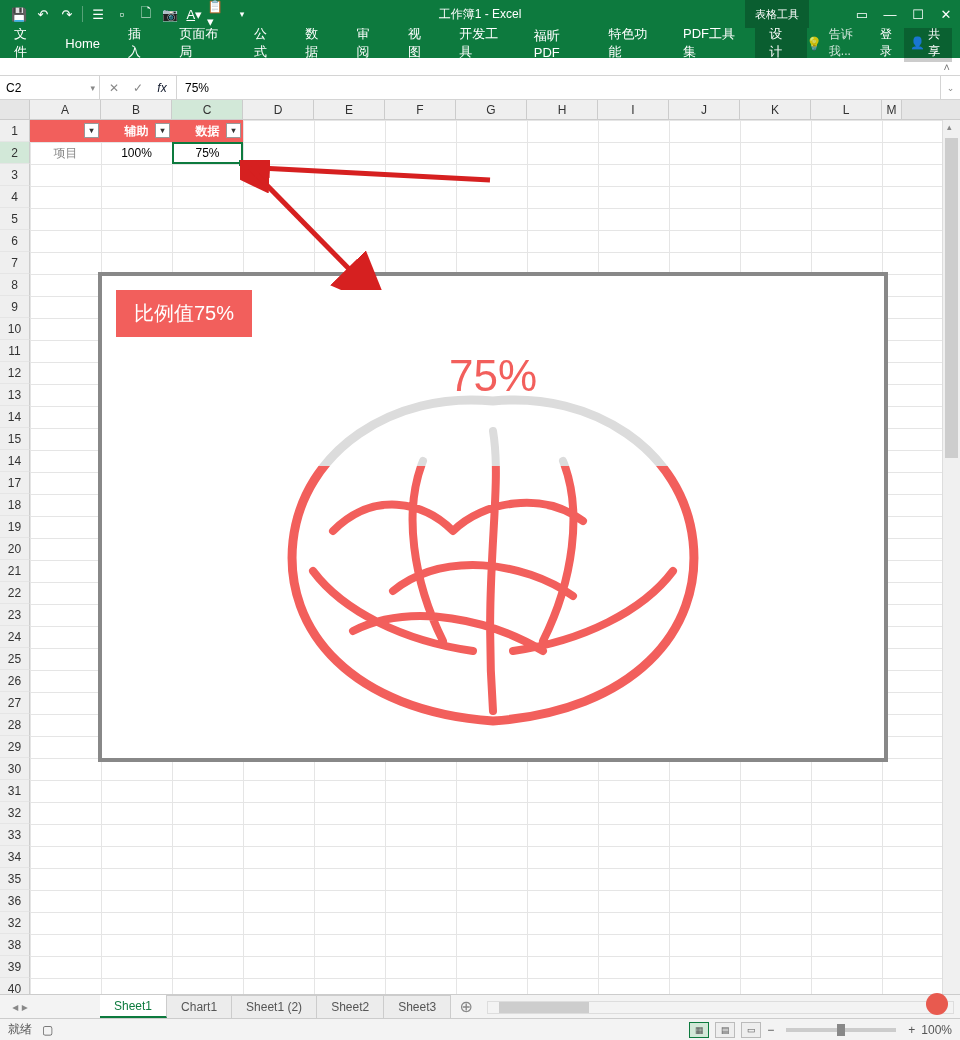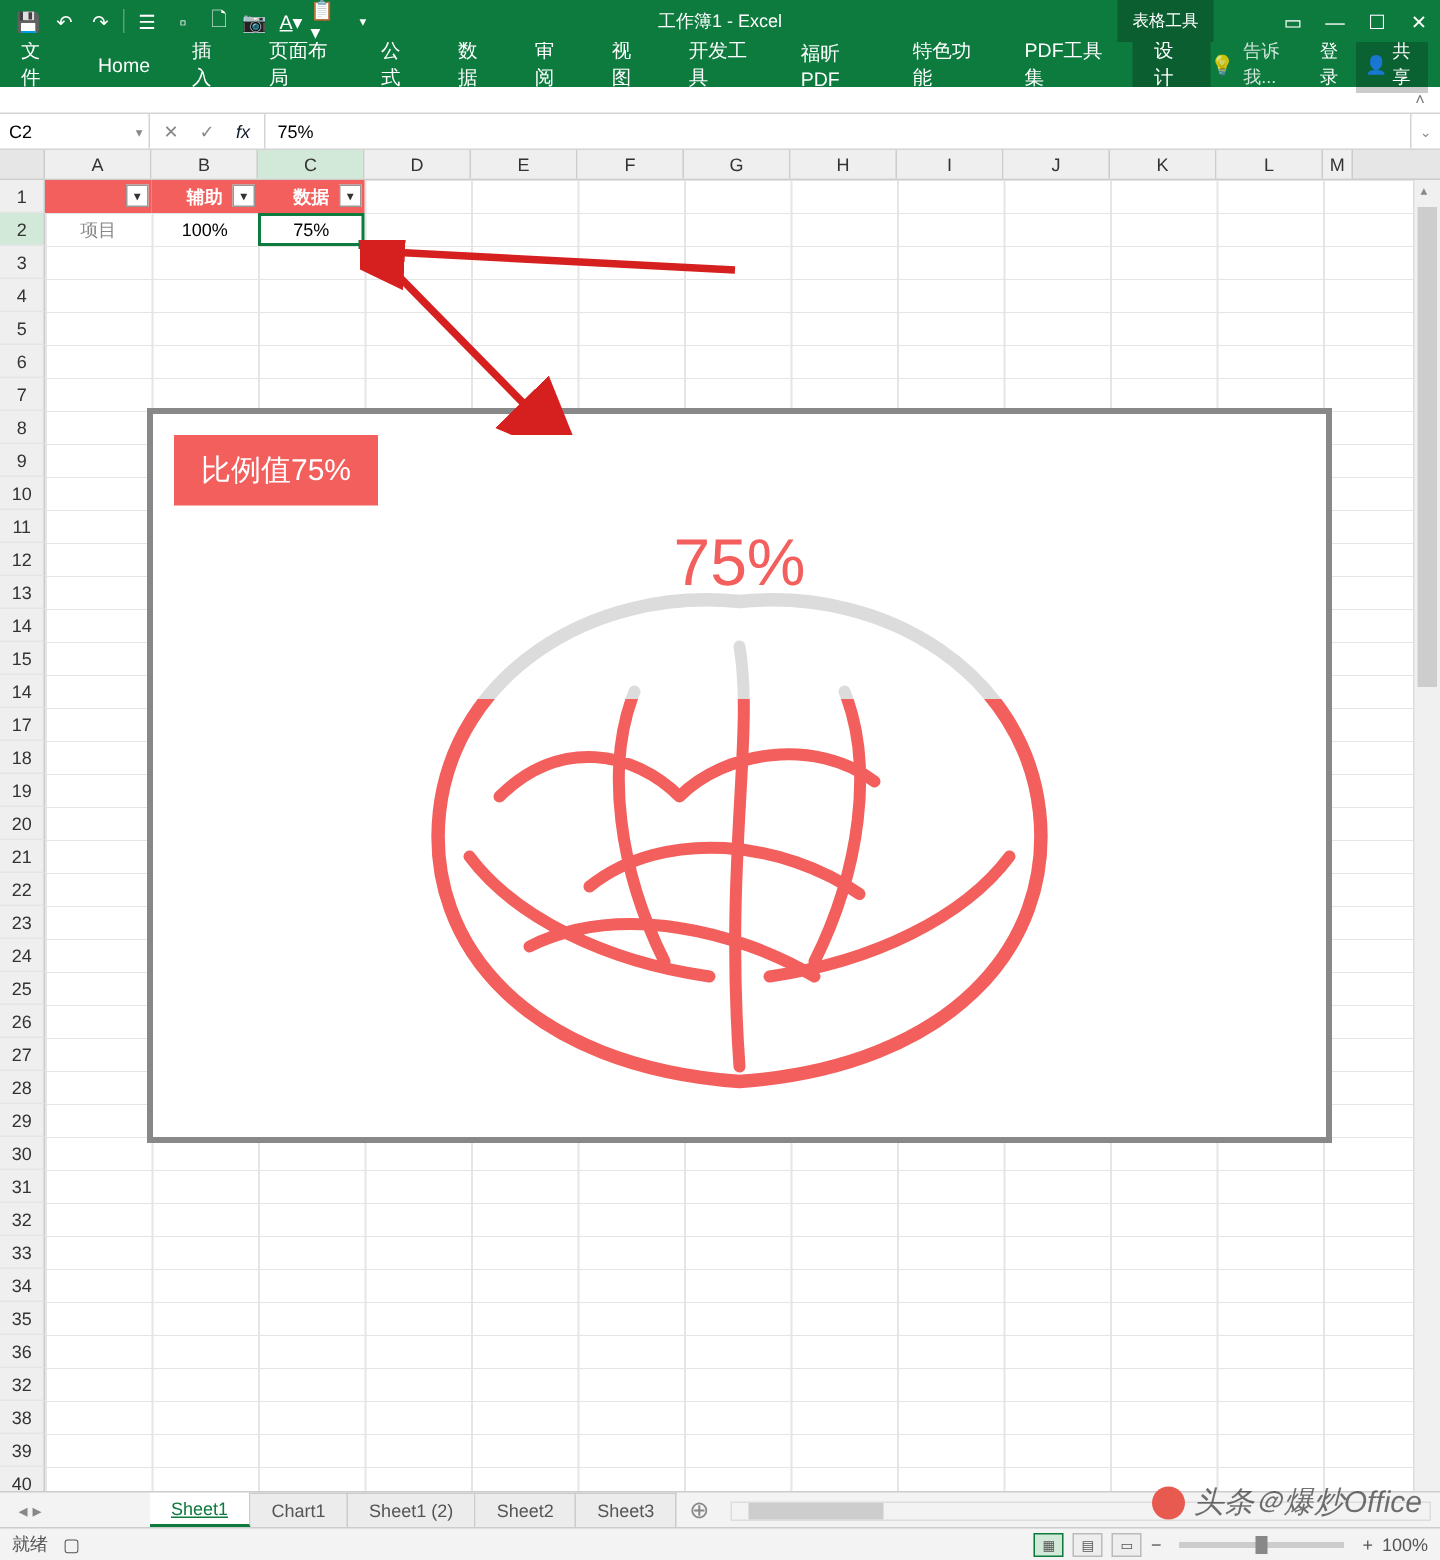"Sheet1" .sheet-tab.active { text-decoration: underline -> none }
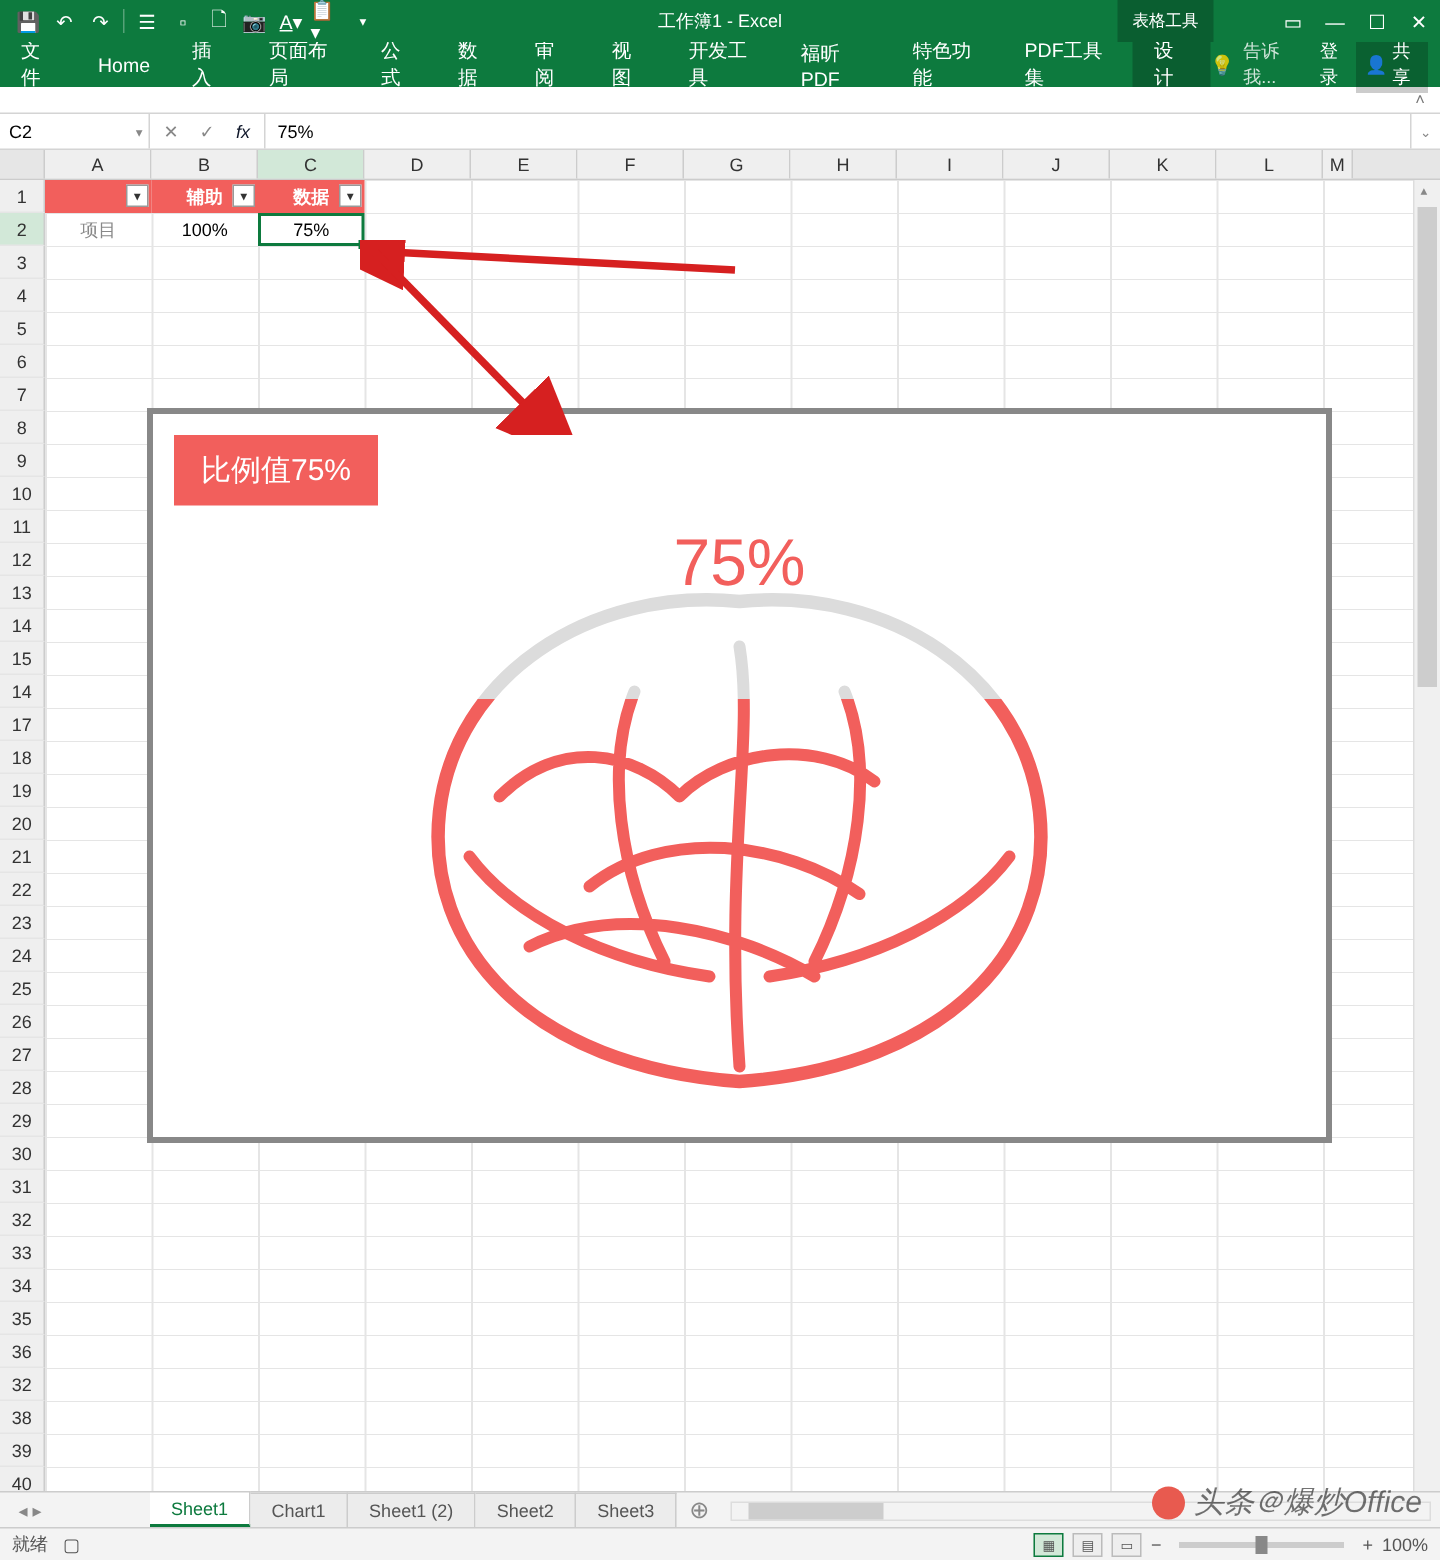"头条＠爆炒Office" span { html: <span>头条＠爆炒Office</span> -> none }
